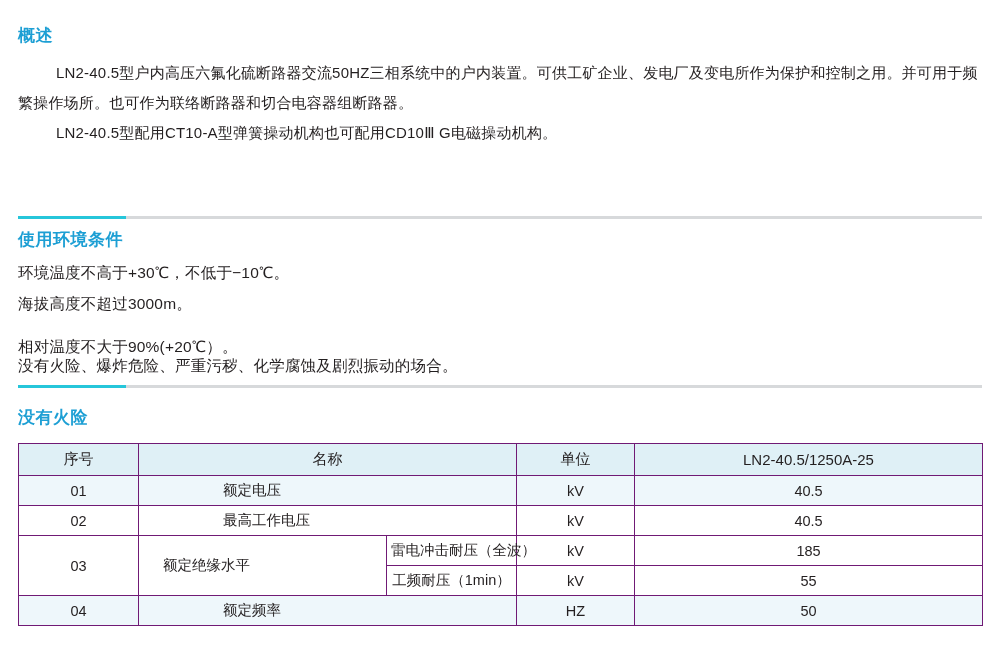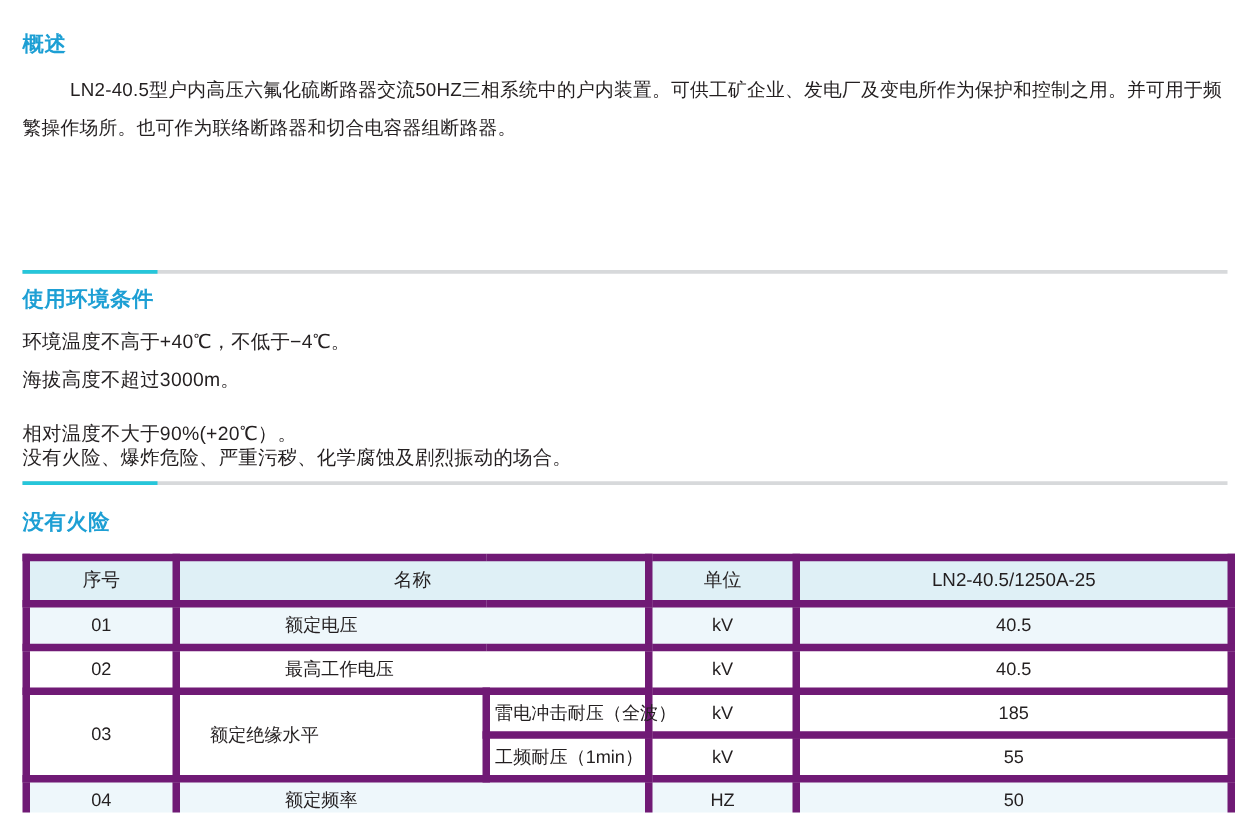"LN2-40.5型配用CT10-A型弹簧操动机构也可配用CD10Ⅲ" div.para { html: none -> <div>LN2-40.5型配用CT10-A型弹簧操动机构也可配用CD10Ⅲ G电磁操动机构。</div> }
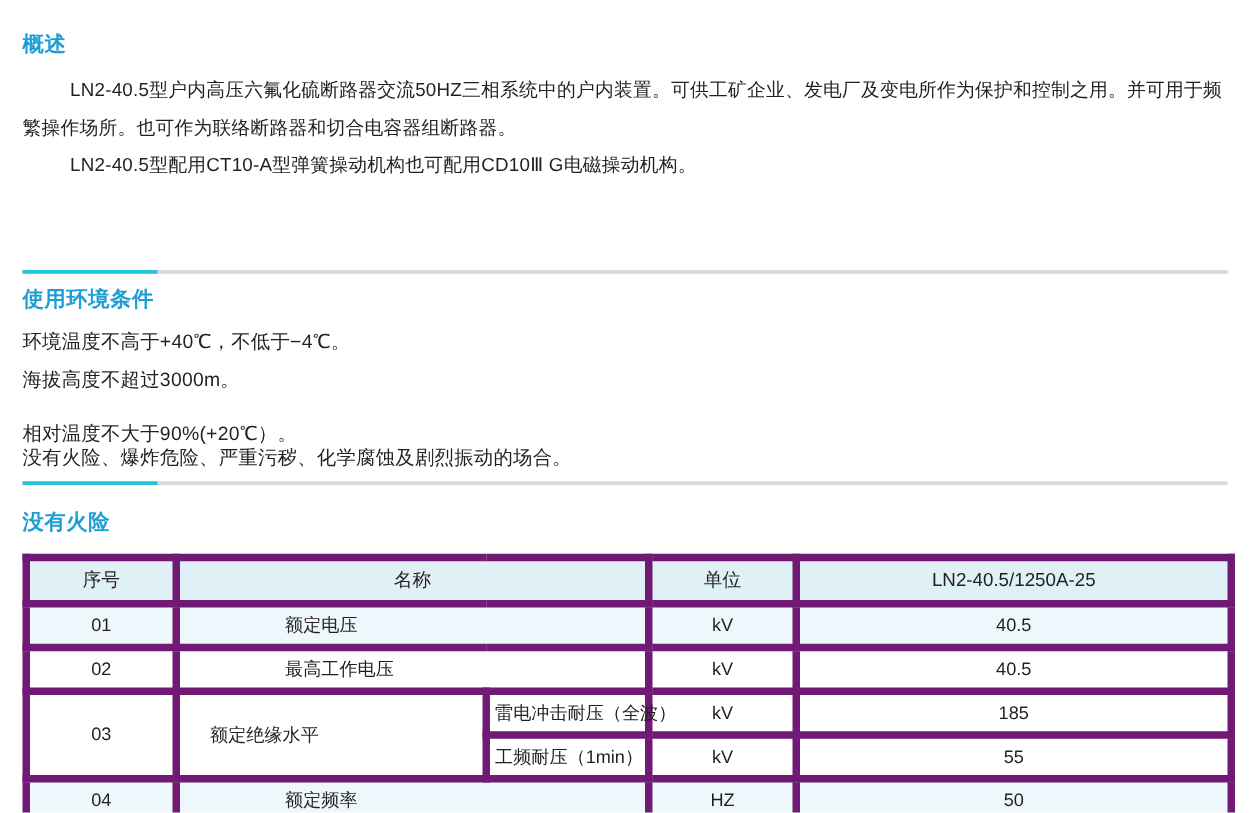"环境温度不高于+40℃，不低于−4℃。" div.cond-line { text: +40℃，不低于−4 -> +30℃，不低于−10 }
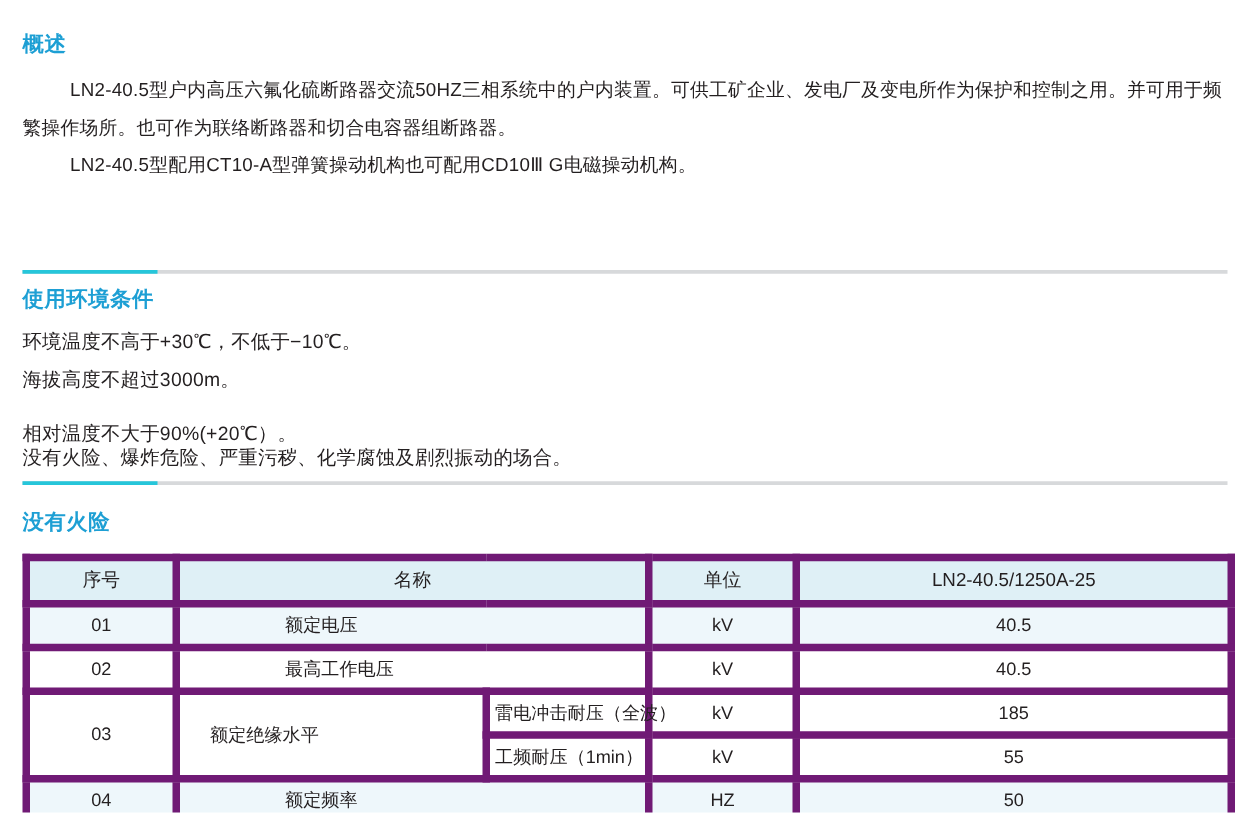"序号" .spec-table td { border: 6px solid #701a75 -> 1px solid #701a75 }
